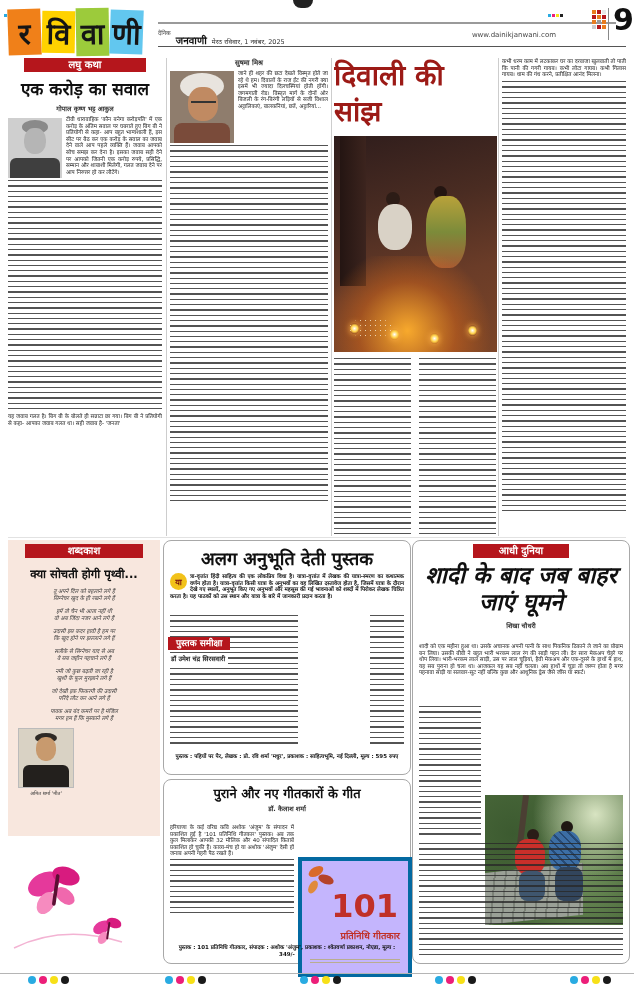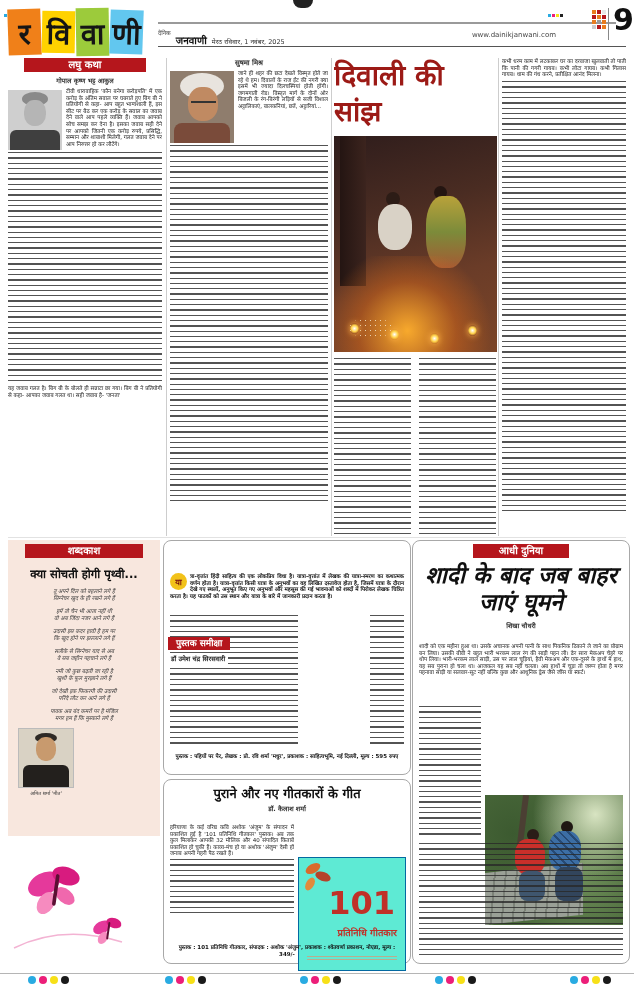"एक करोड़ का सवाल" div.headline { html: none -> <div>एक करोड़ का सवाल</div> }
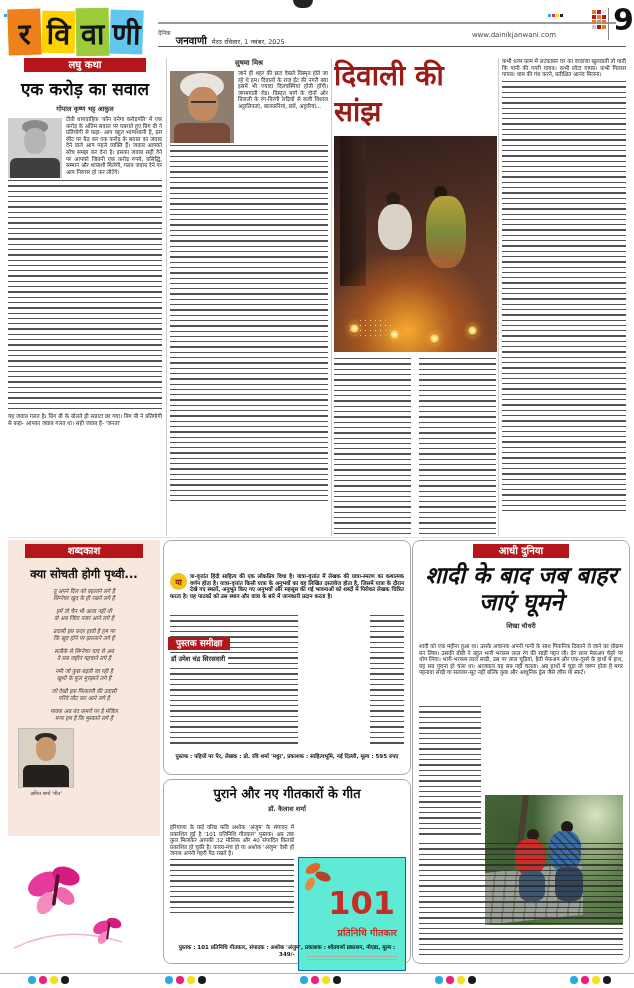"अलग अनुभूति देती पुस्तक" div.headline { html: none -> <div>अलग अनुभूति देती पुस्तक</div> }
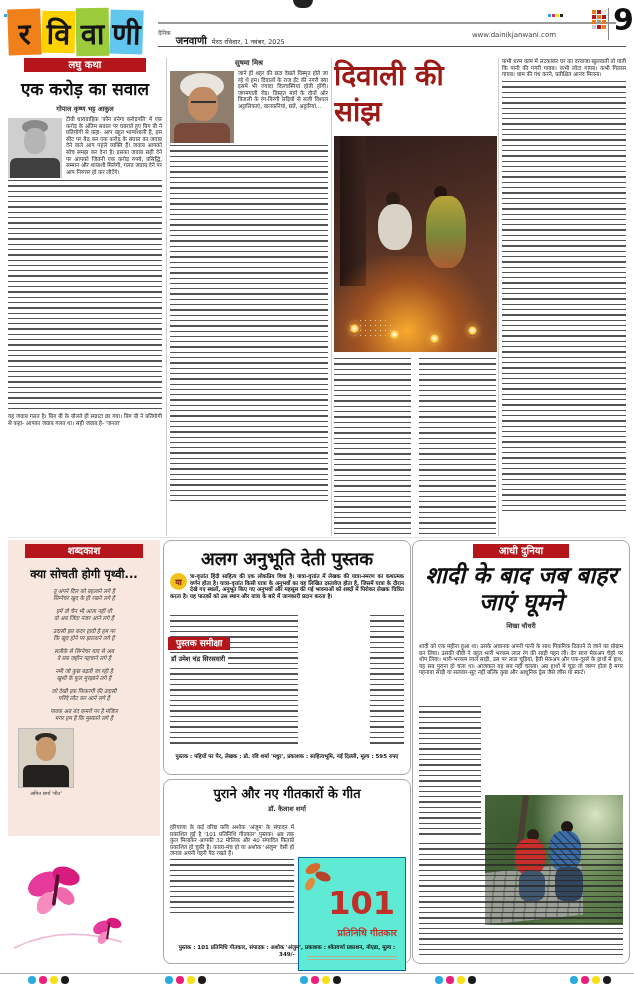"101" div.abs { background: #5eead4 -> #c4b5fd; border: 1px solid #0369a1 -> 4px solid #0369a1 }
